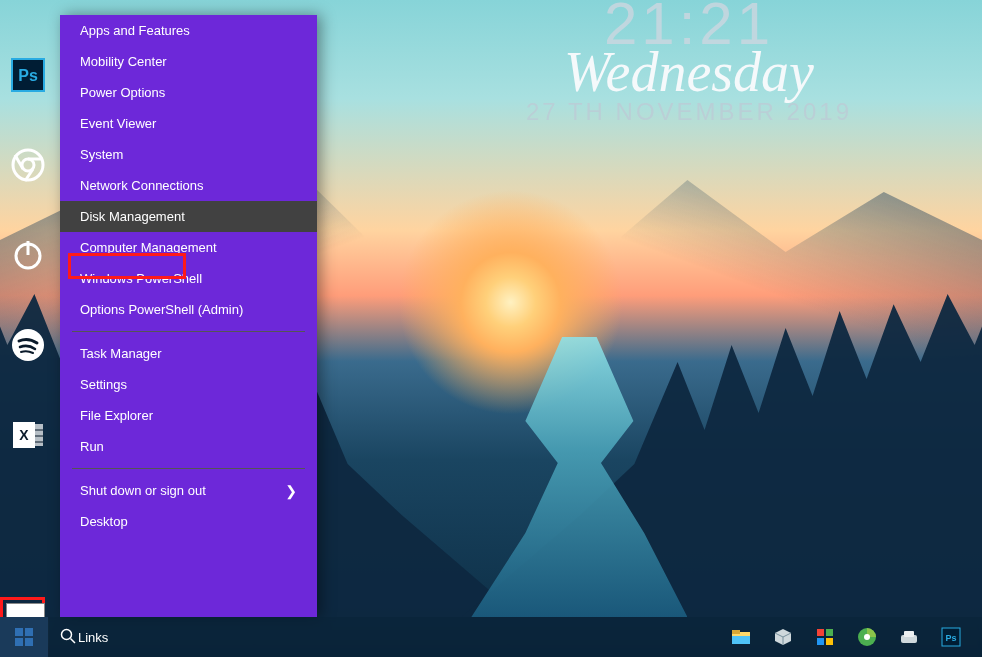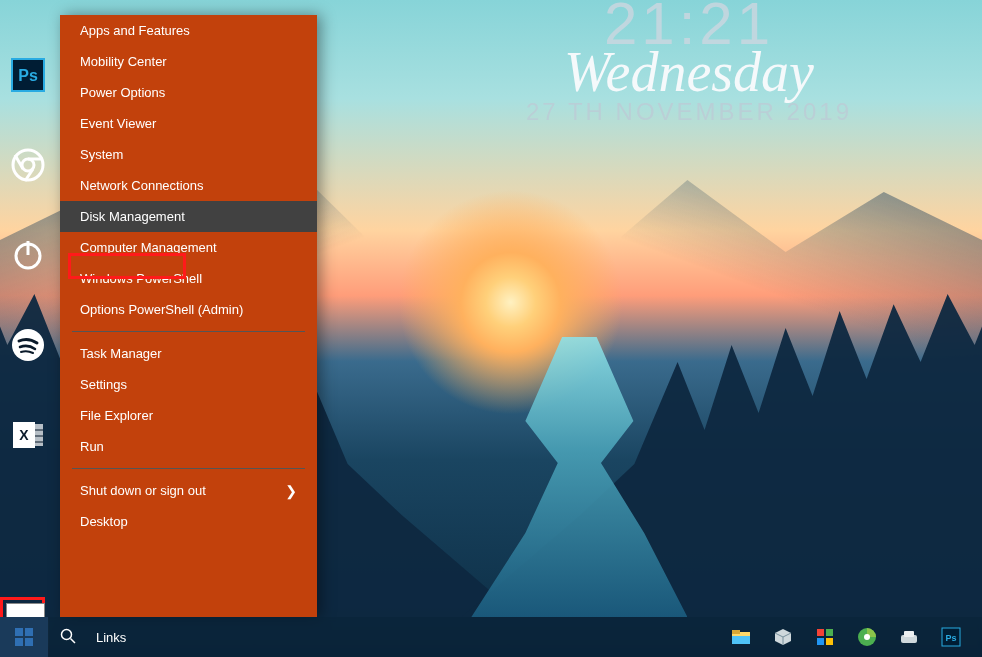"Apps and Features" .winx { background: #c2410c -> #6d28d9 }
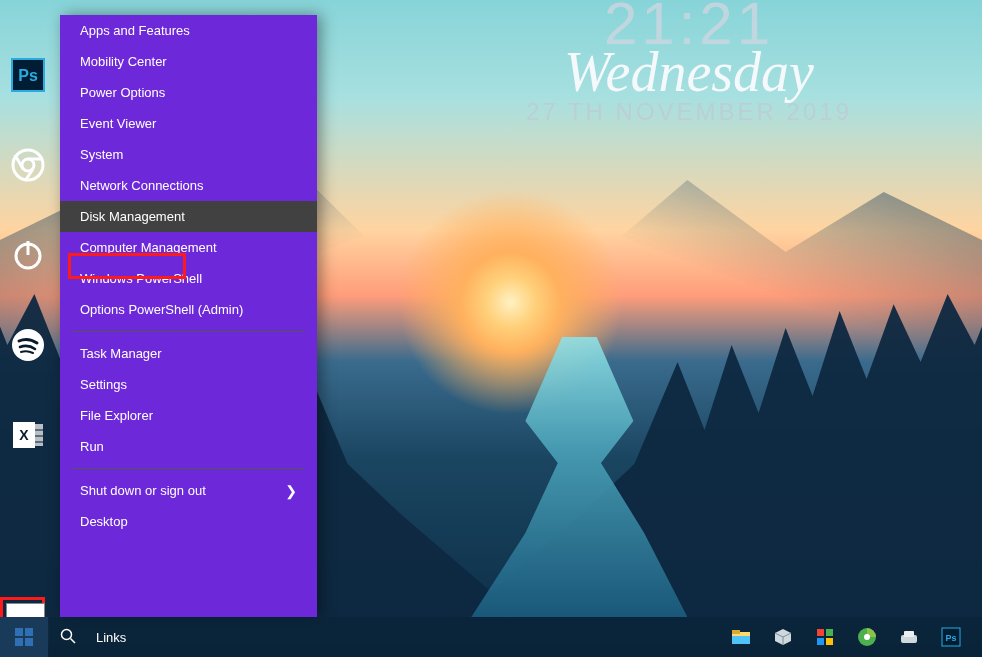"Links" .taskbar .search { gap: 20px -> 2px }
